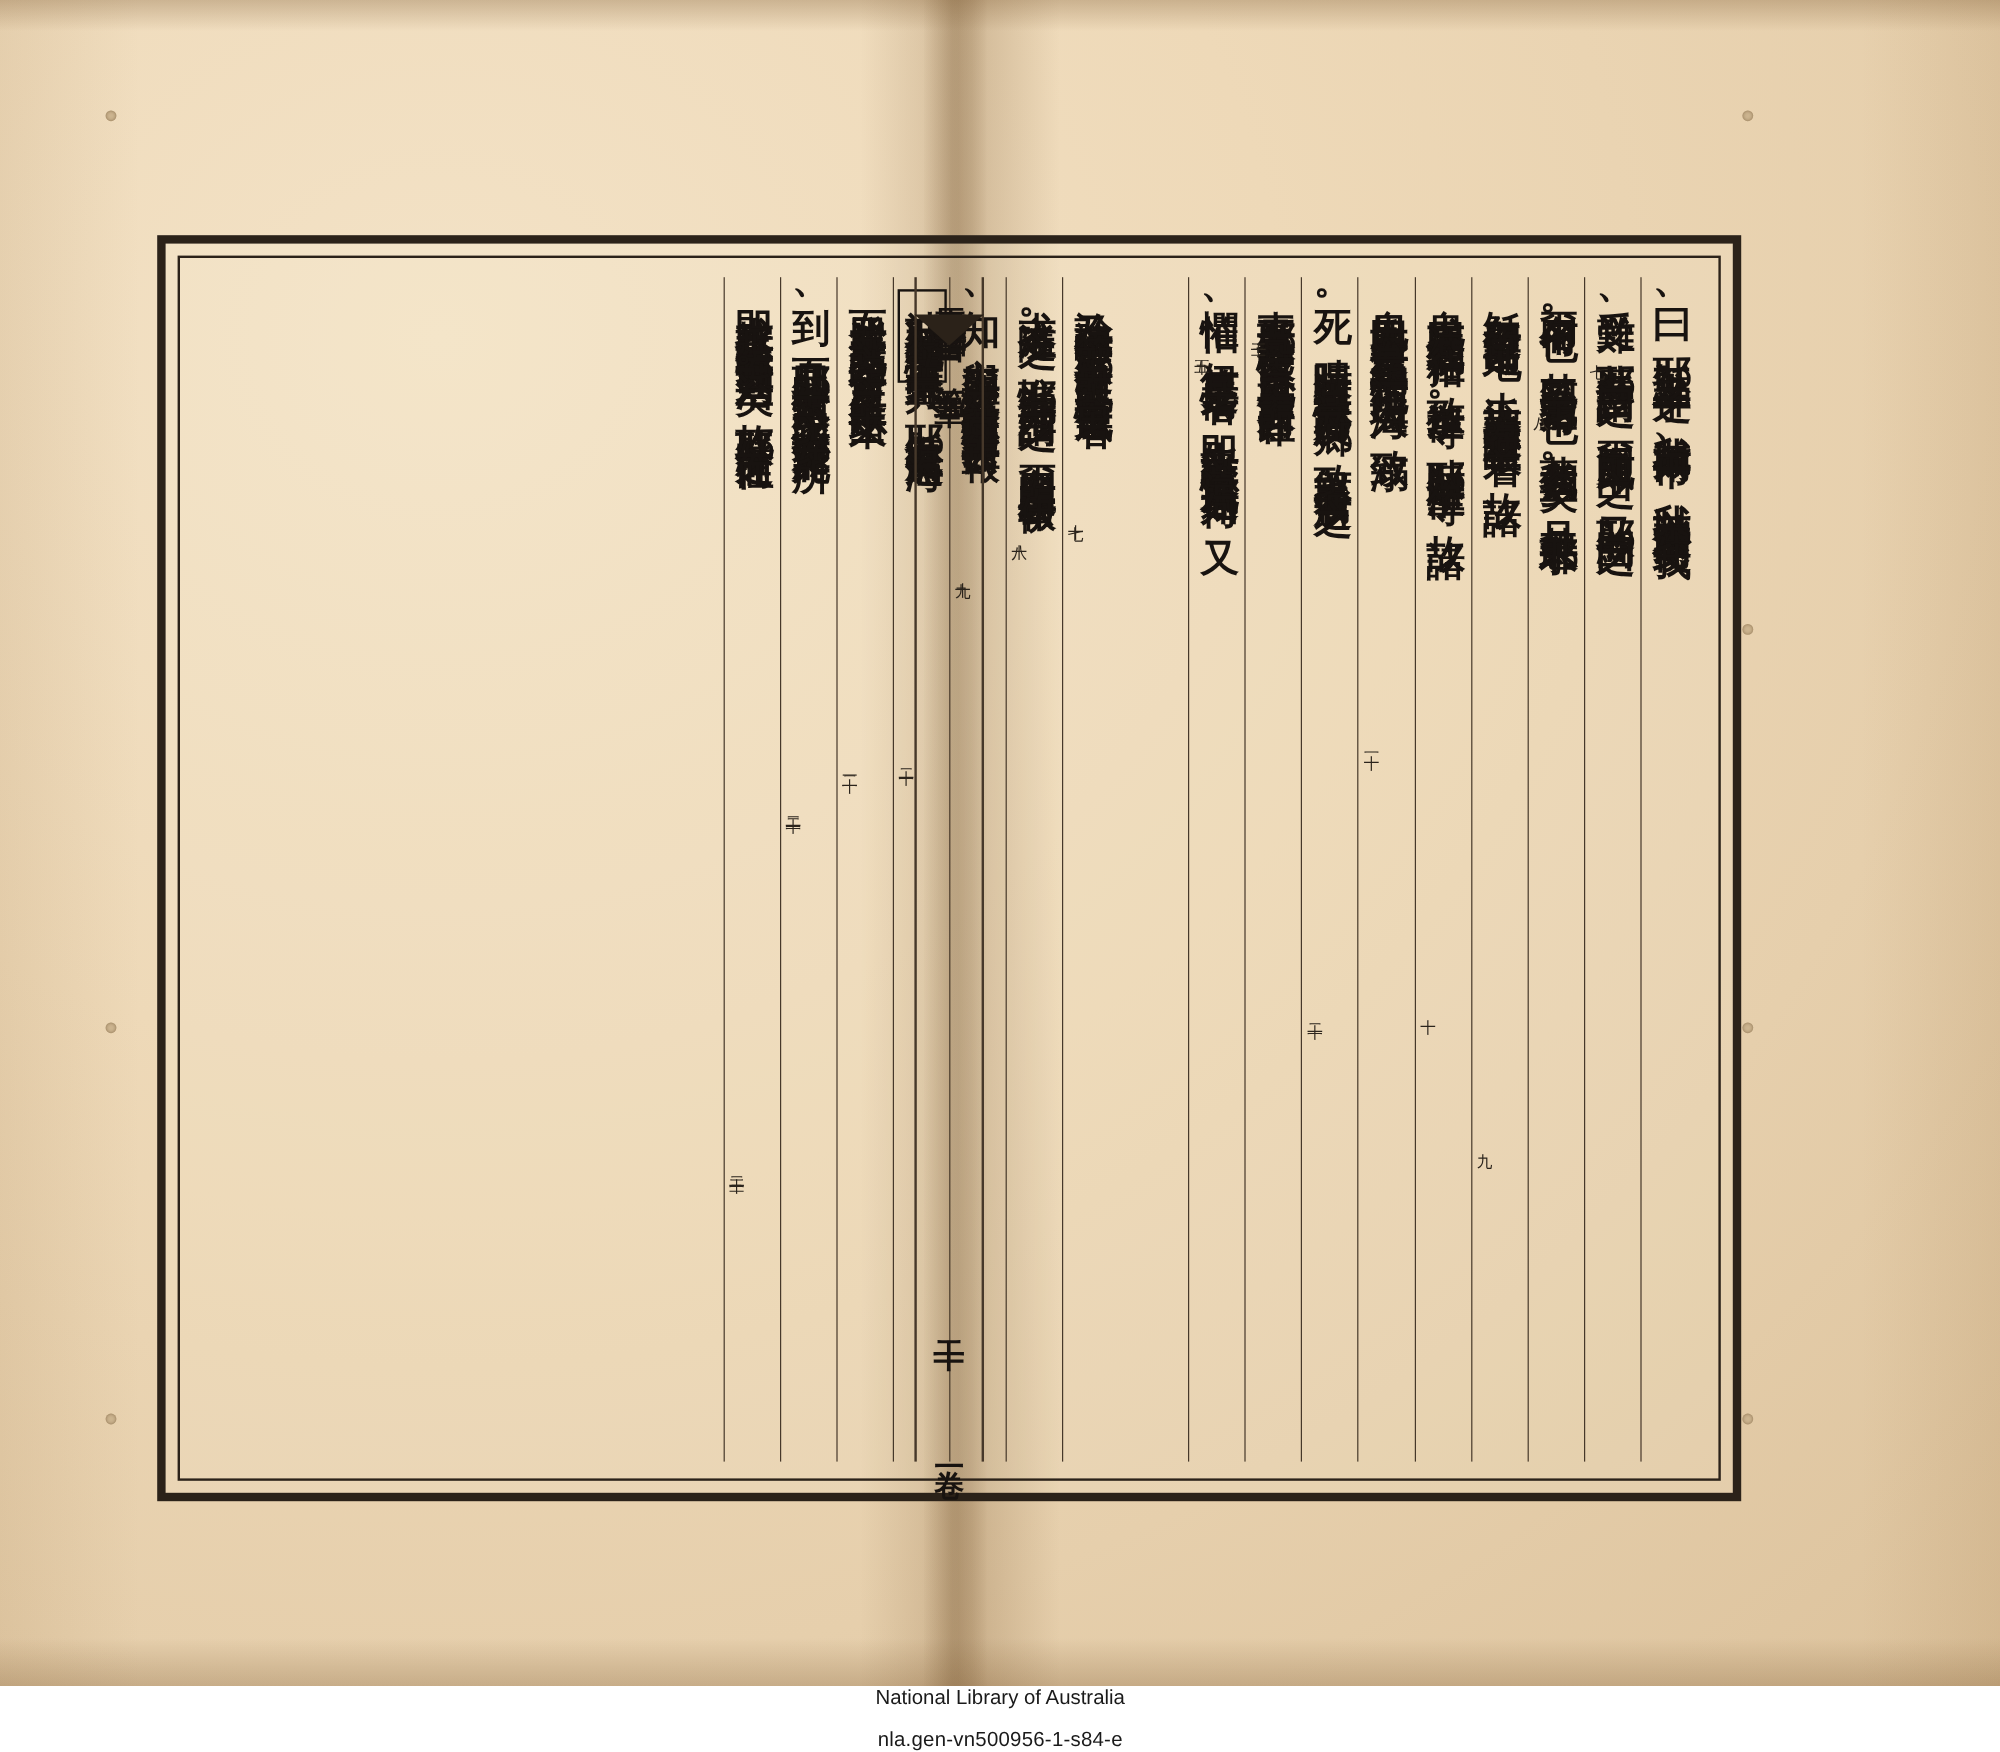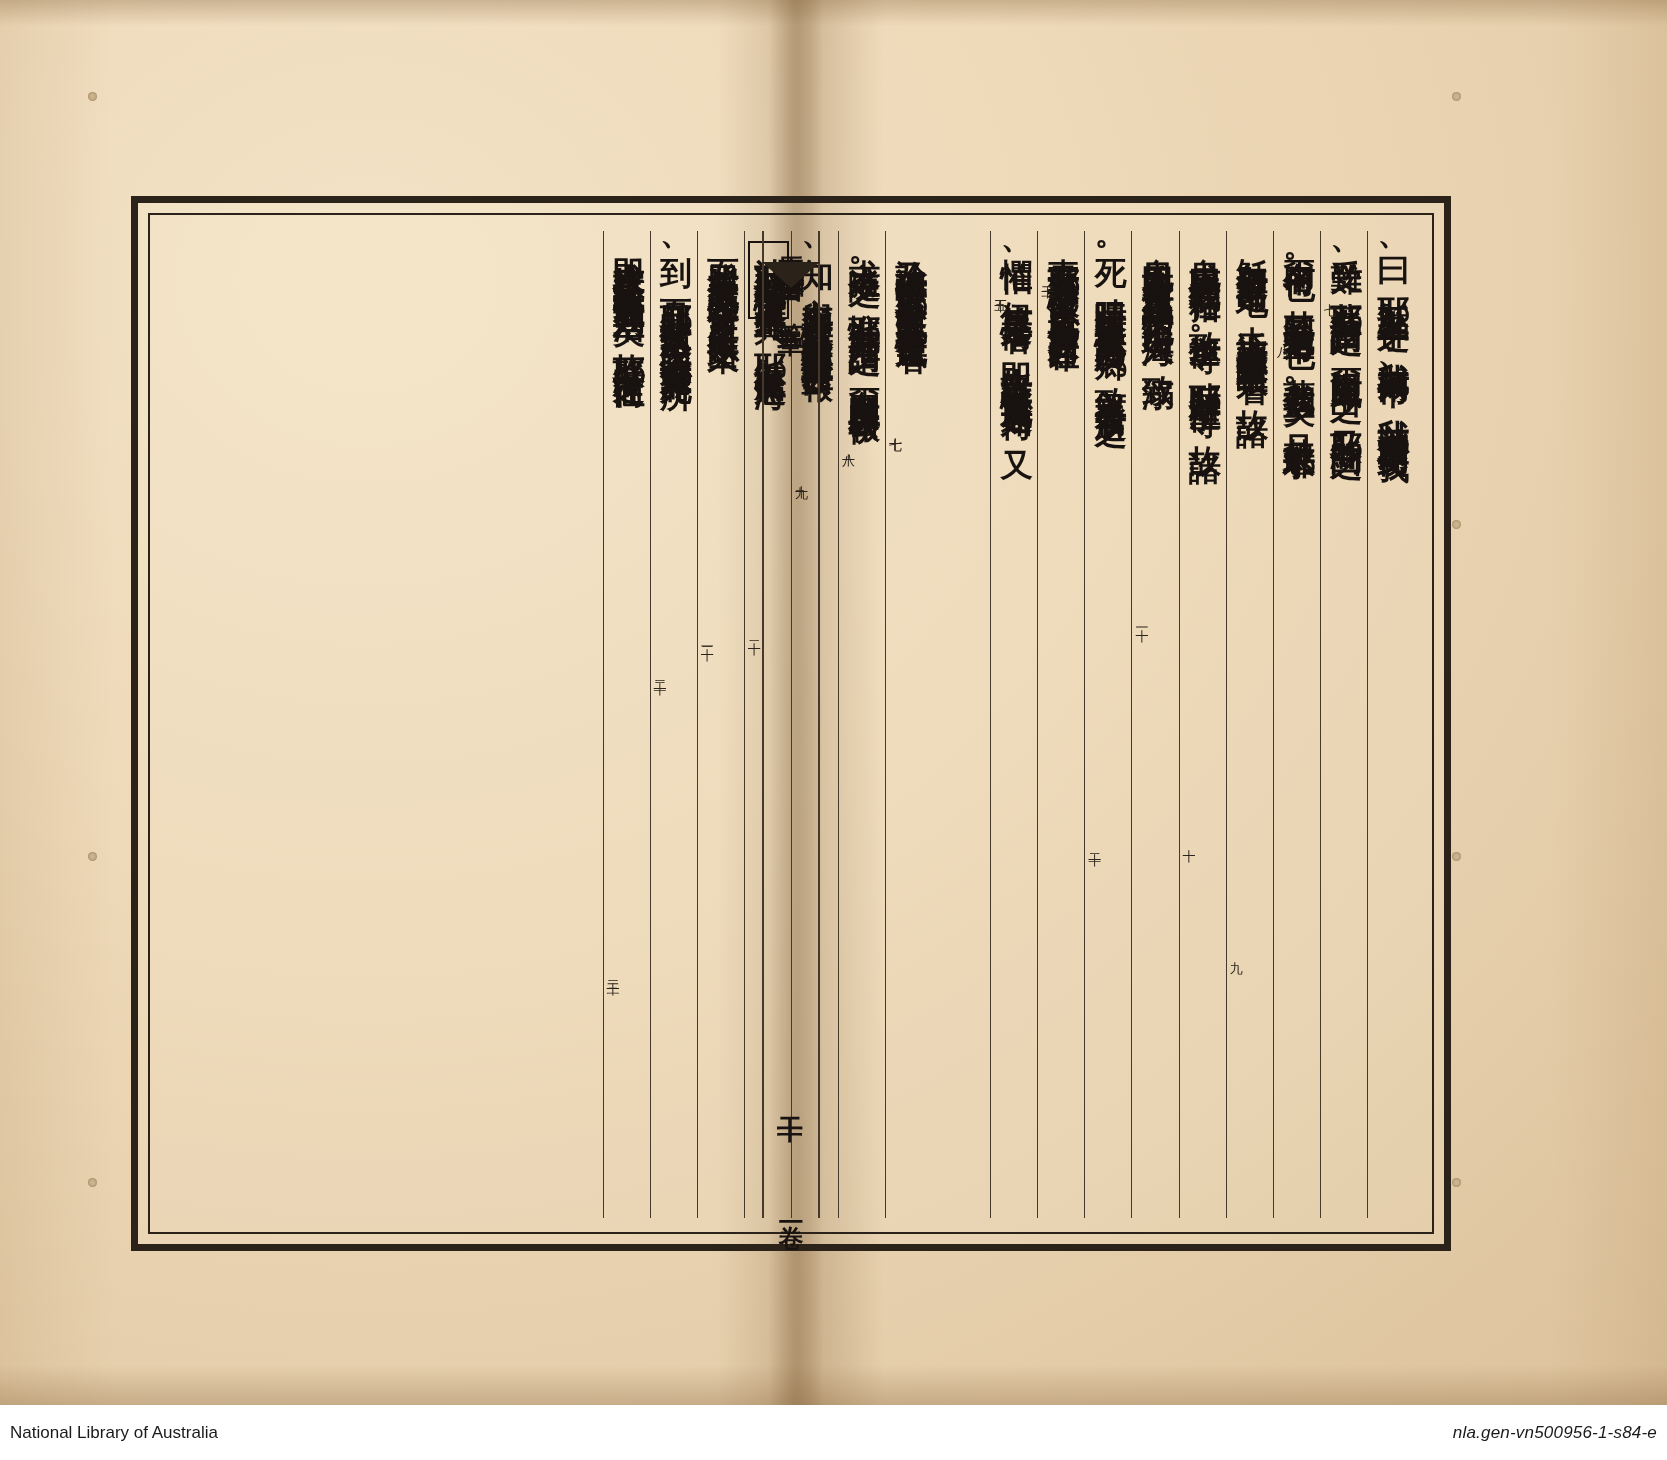"National Library of Australia" .footer { flex-direction: none -> column }
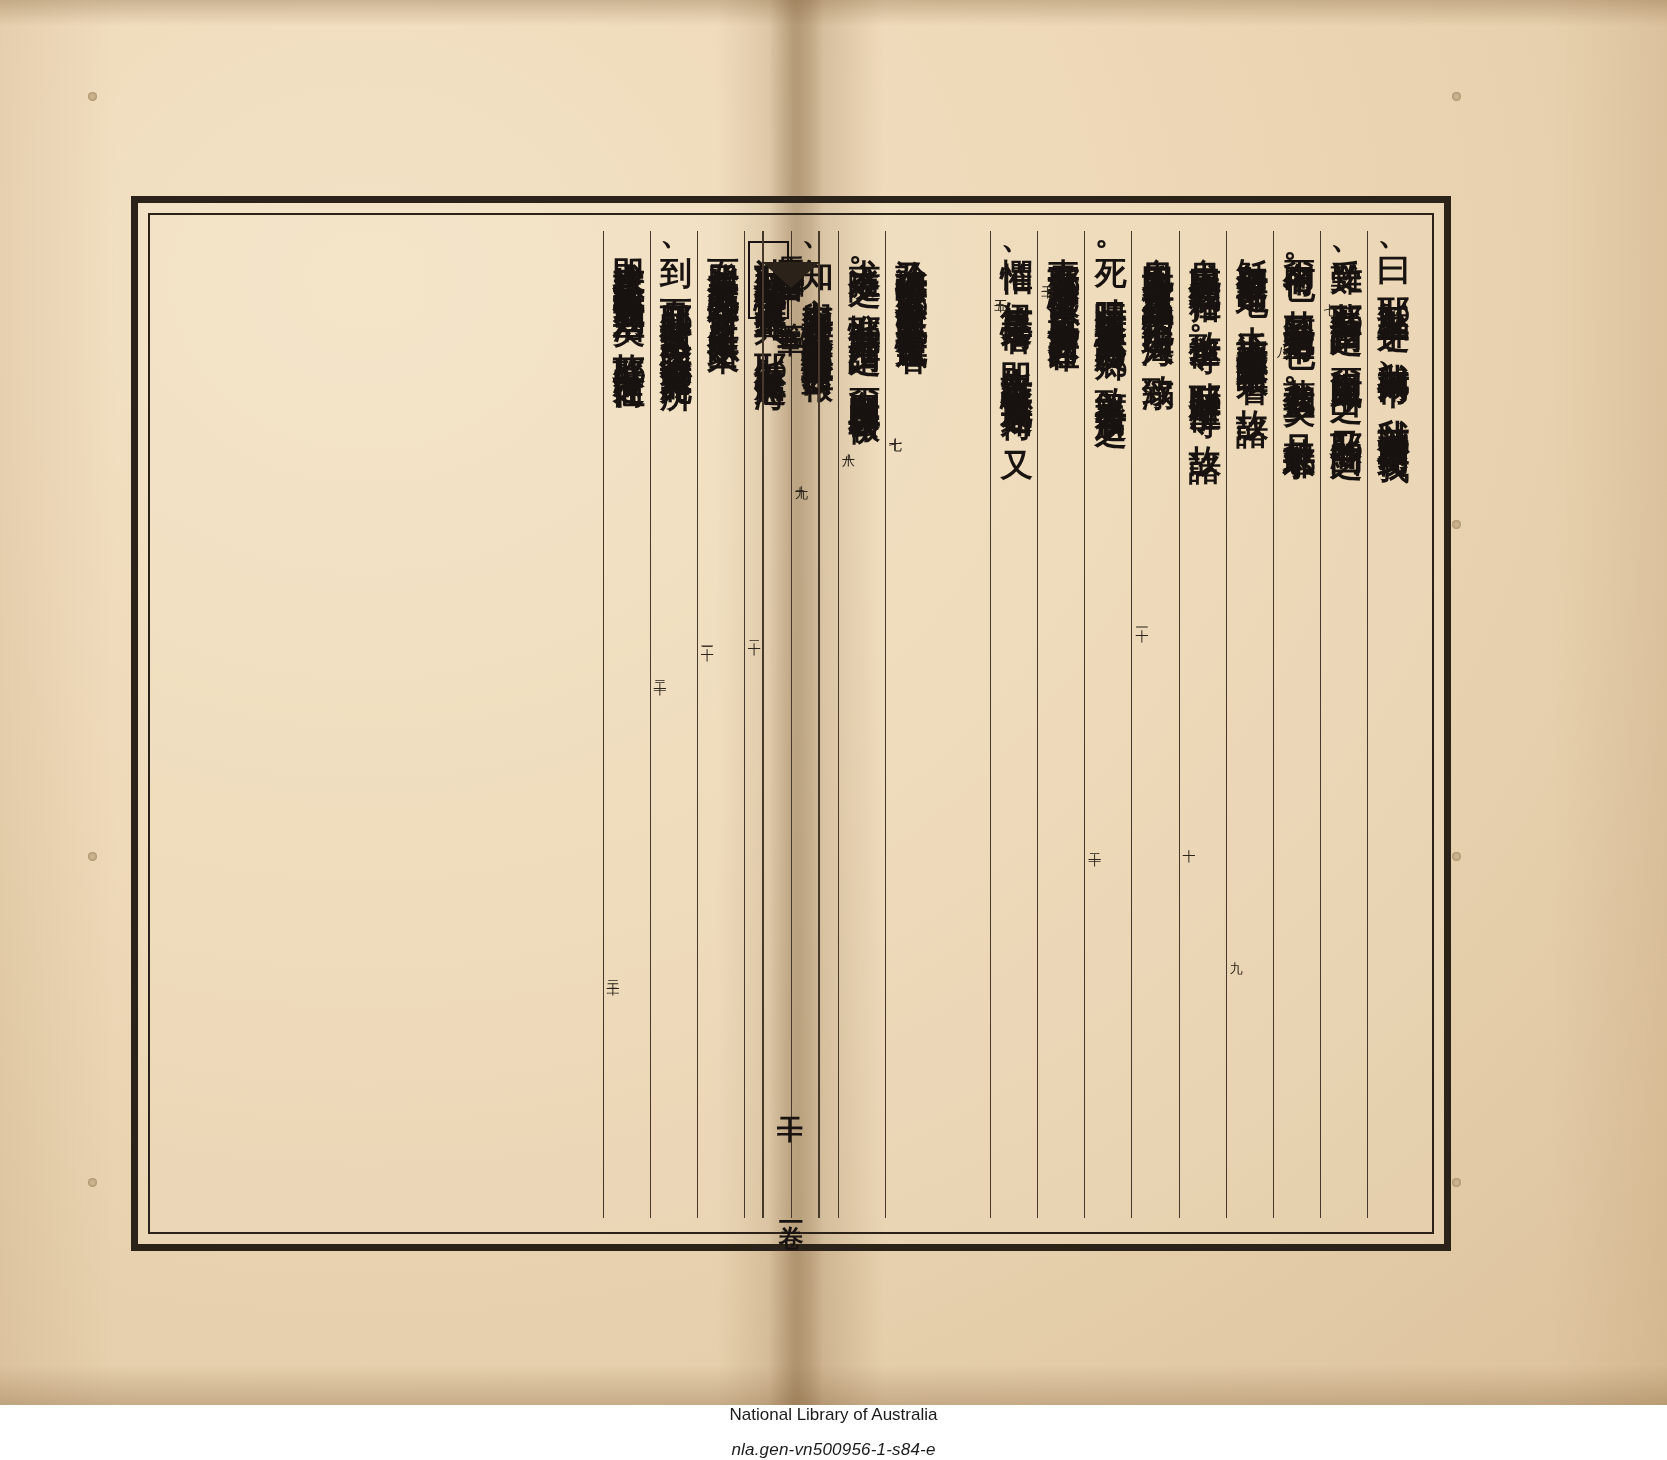"nla.gen-vn500956-1-s84-e" .footer .right { font-style: italic -> none }
